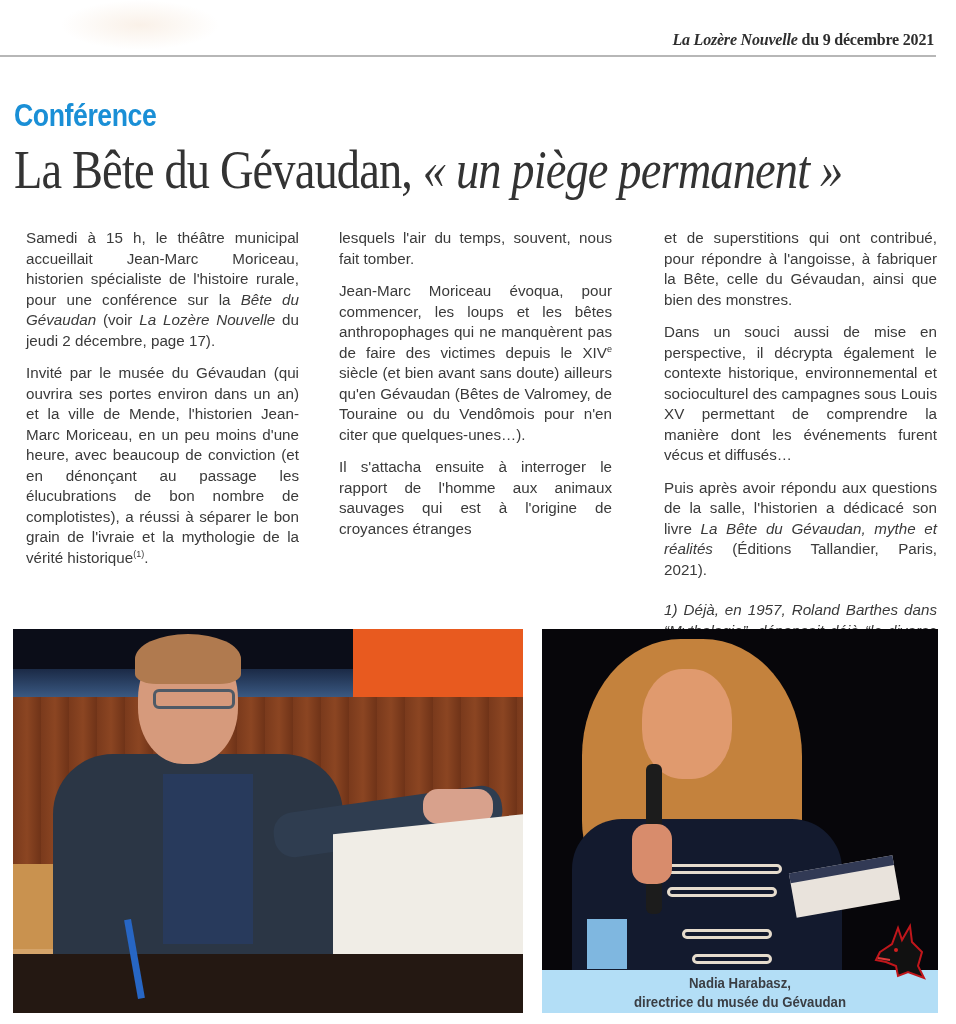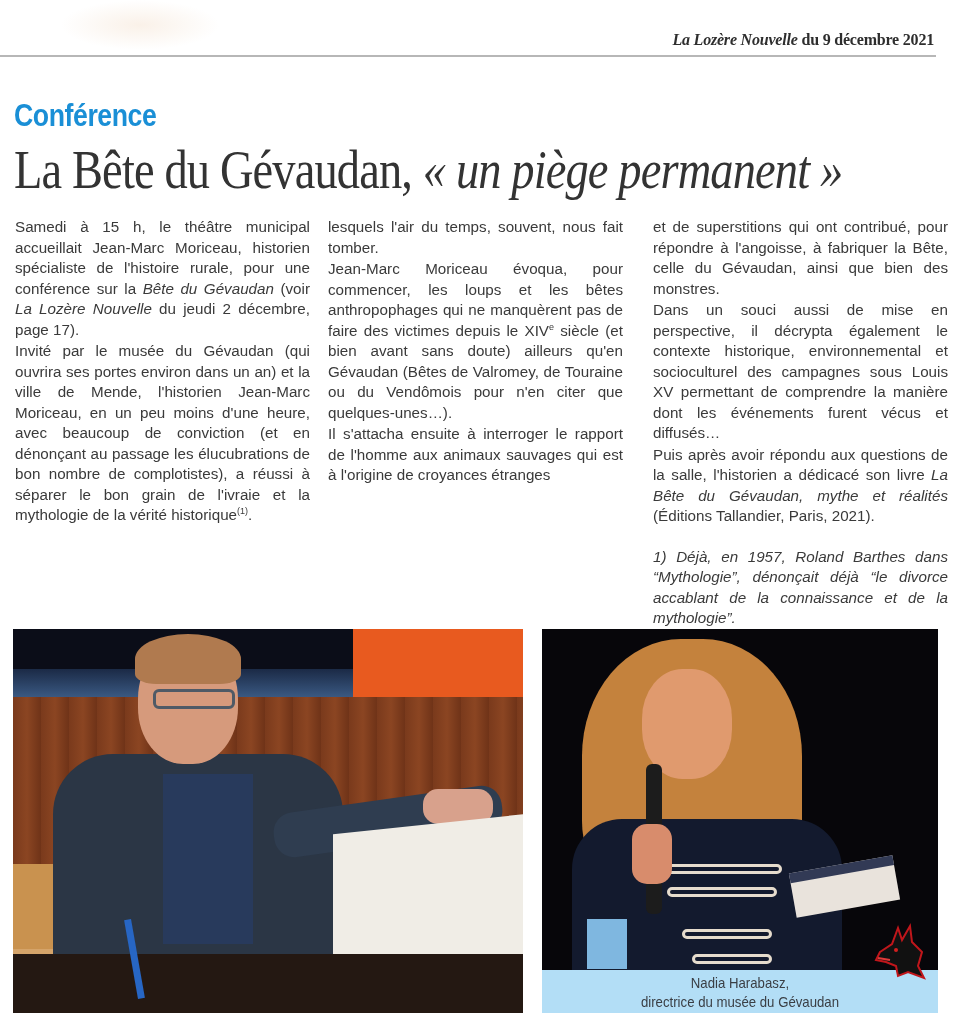"Samedi à 15 h, le" .col p { margin: 1px -> 12px }
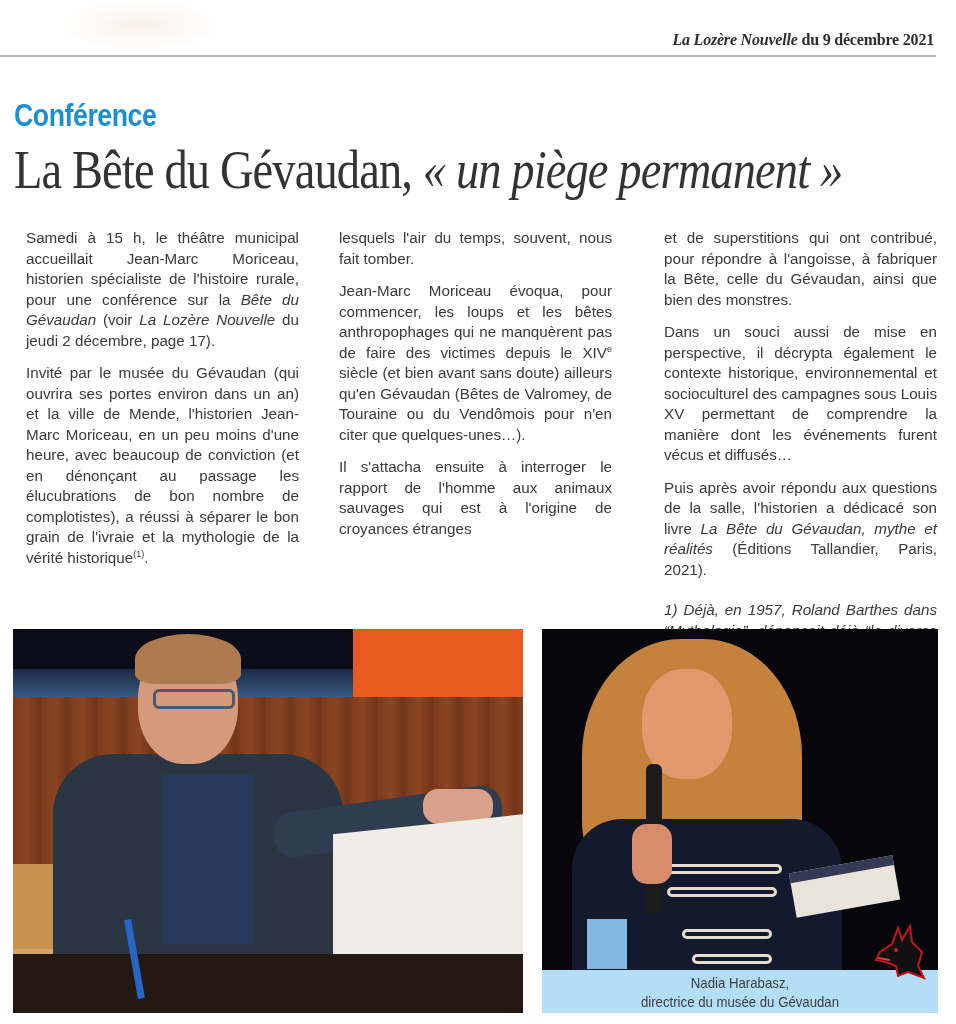"Nadia Harabasz," .caption { font-weight: normal -> bold }
